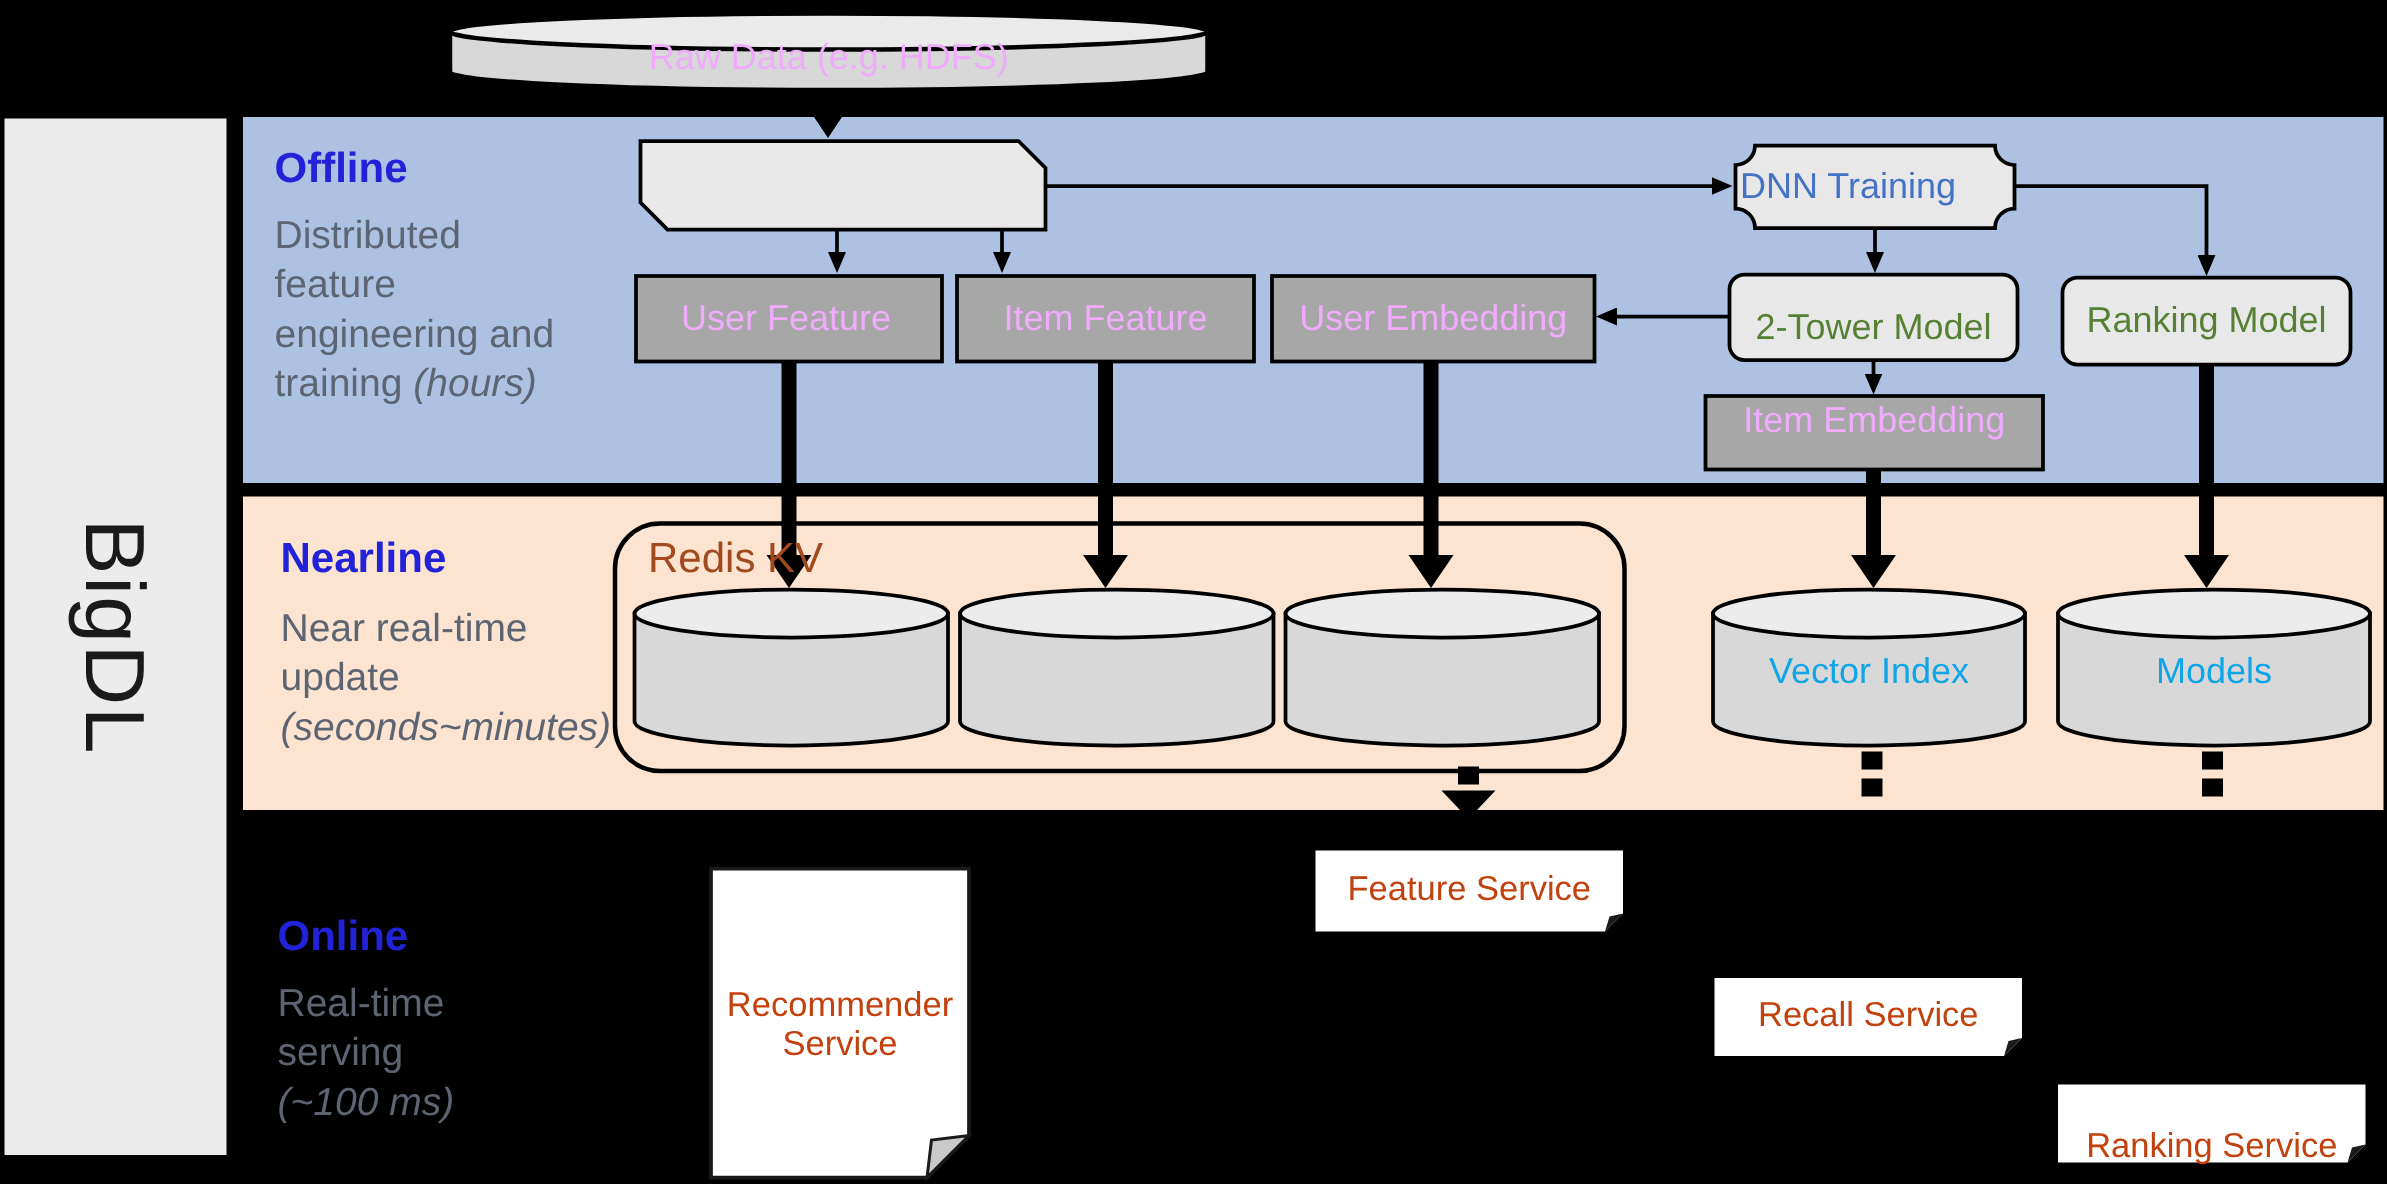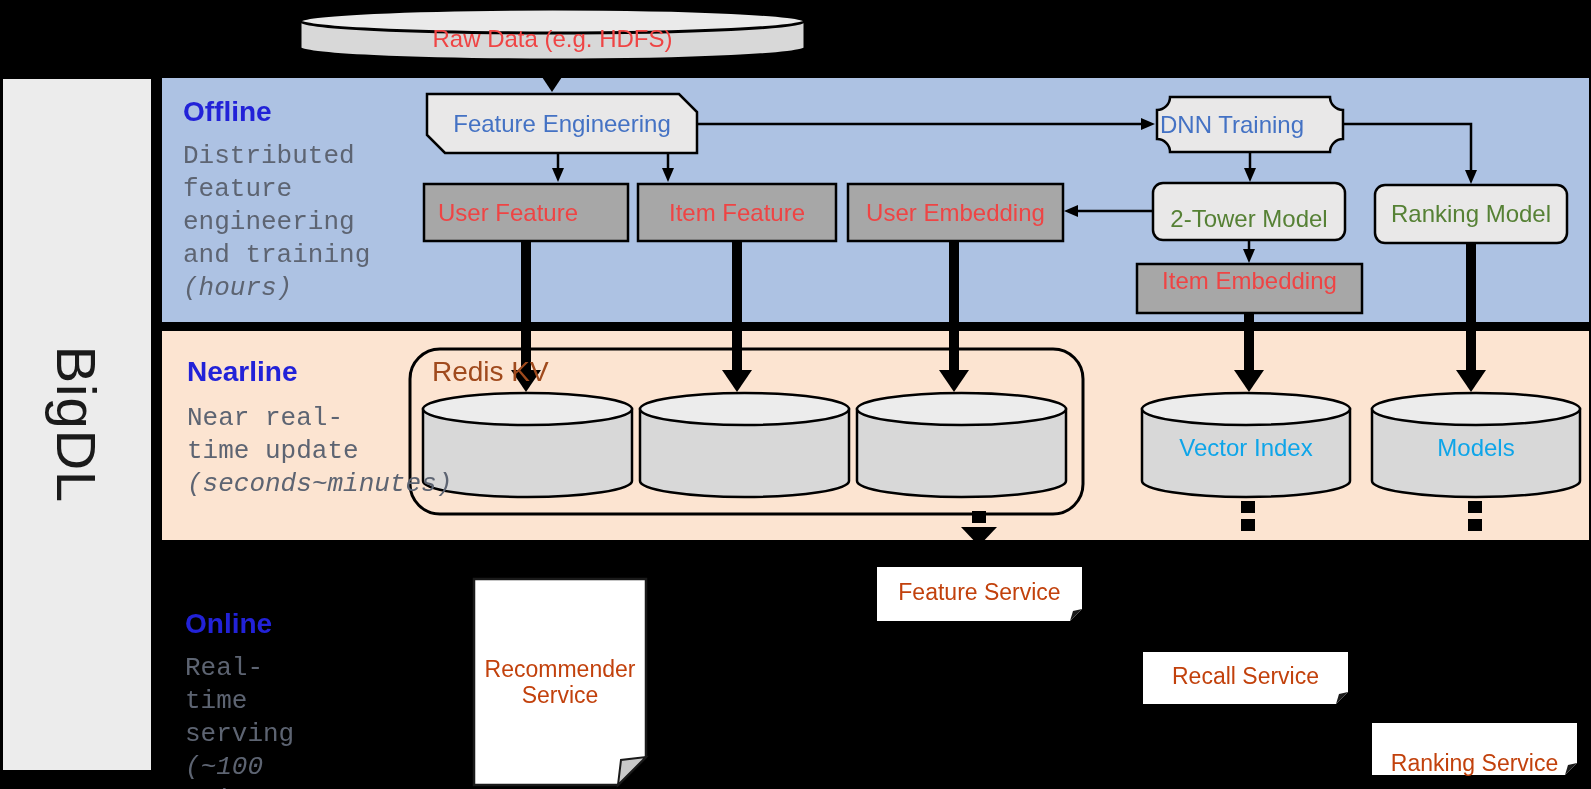"Raw Data (e.g. HDFS)" .lbl { color: #ef4444 -> #f0abfc }
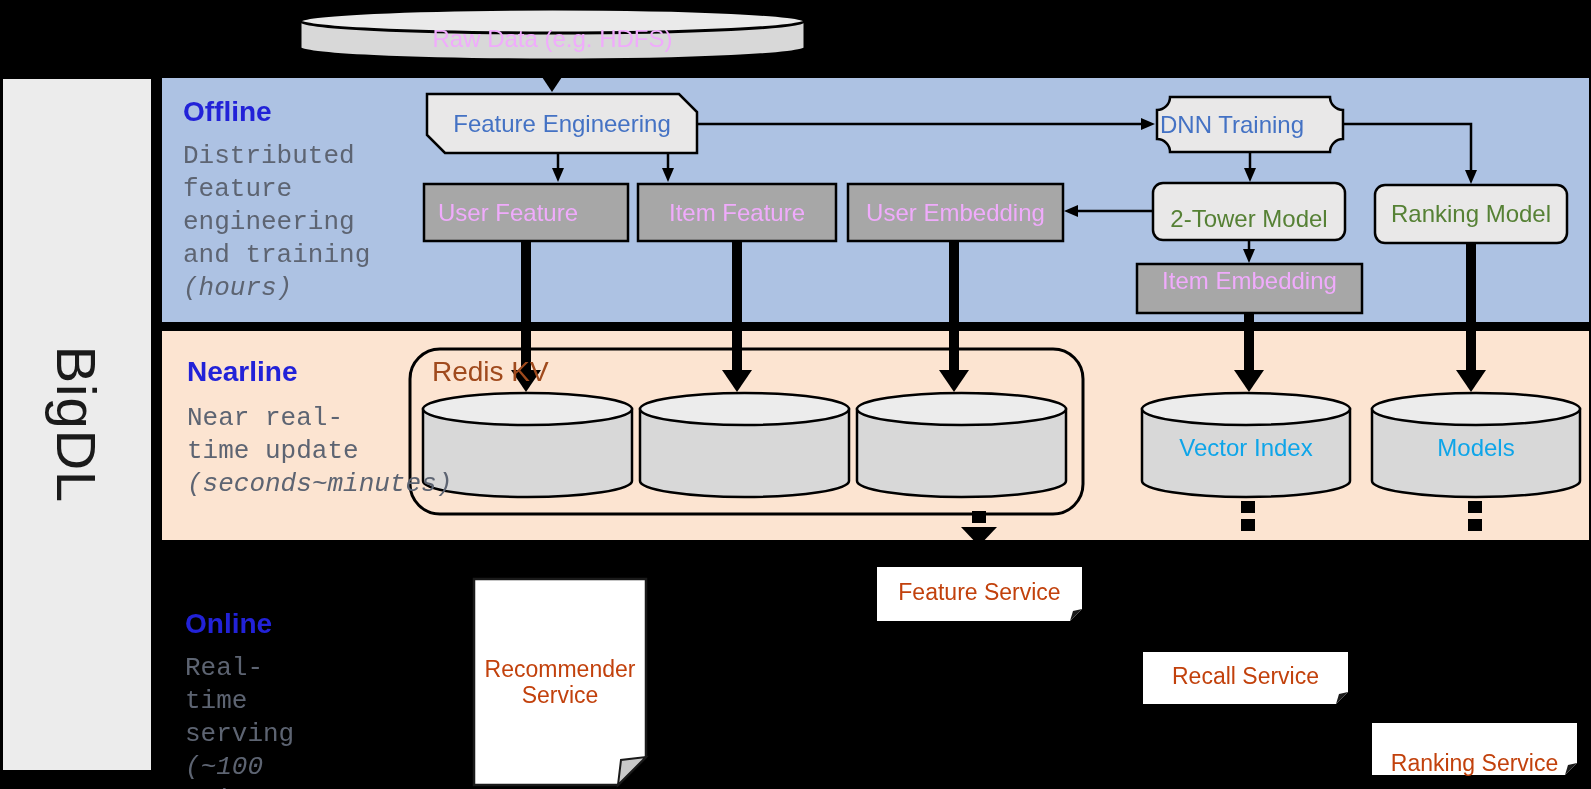"Feature Engineering" div.lbl { html: <div>Feature Engineering</div> -> none }
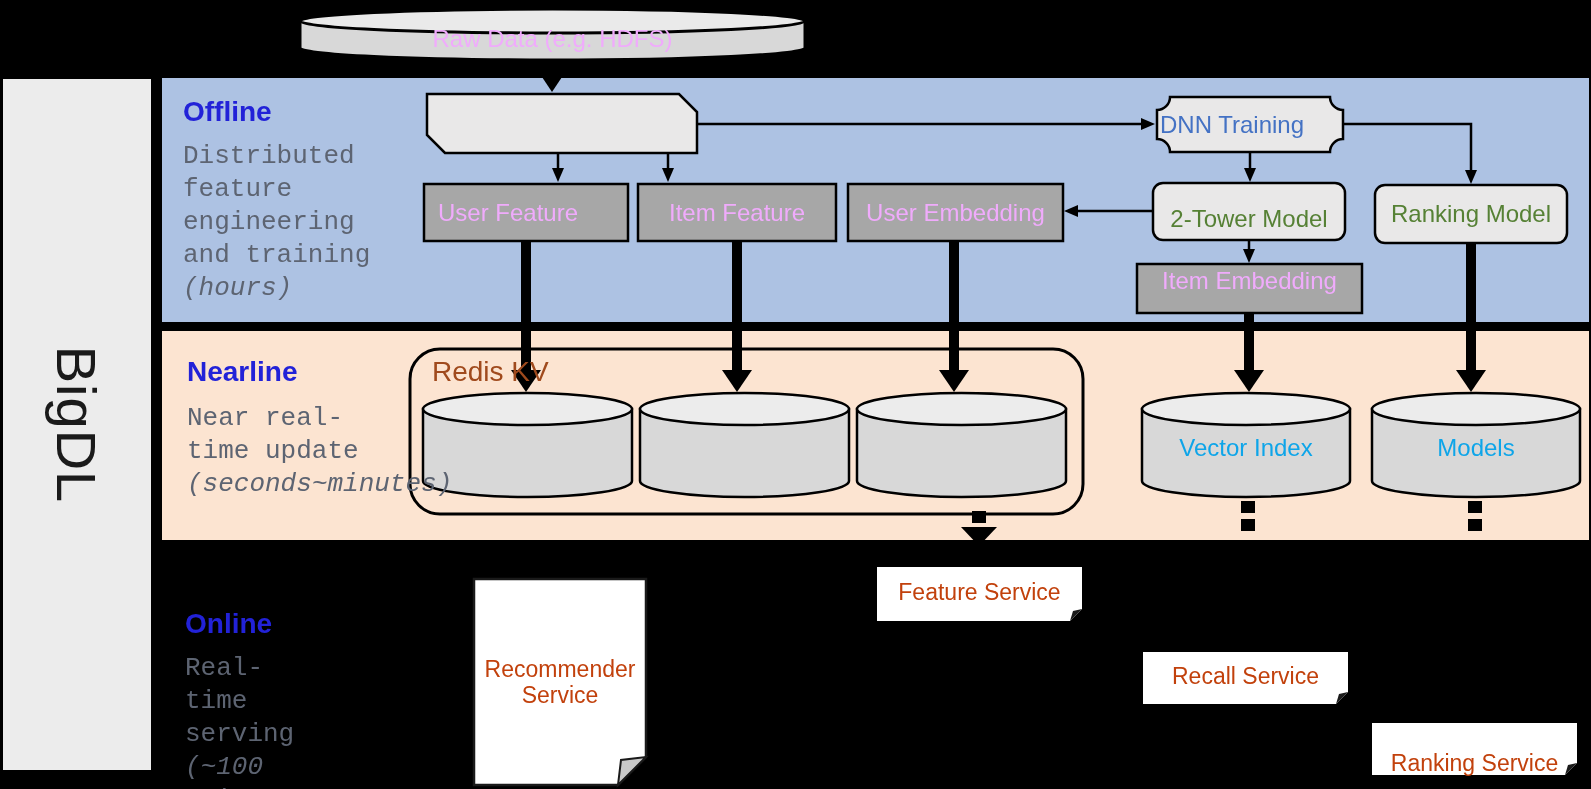"Distributed feature engineering and" .sec-desc { font-family: Liberation Mono, monospace -> none }
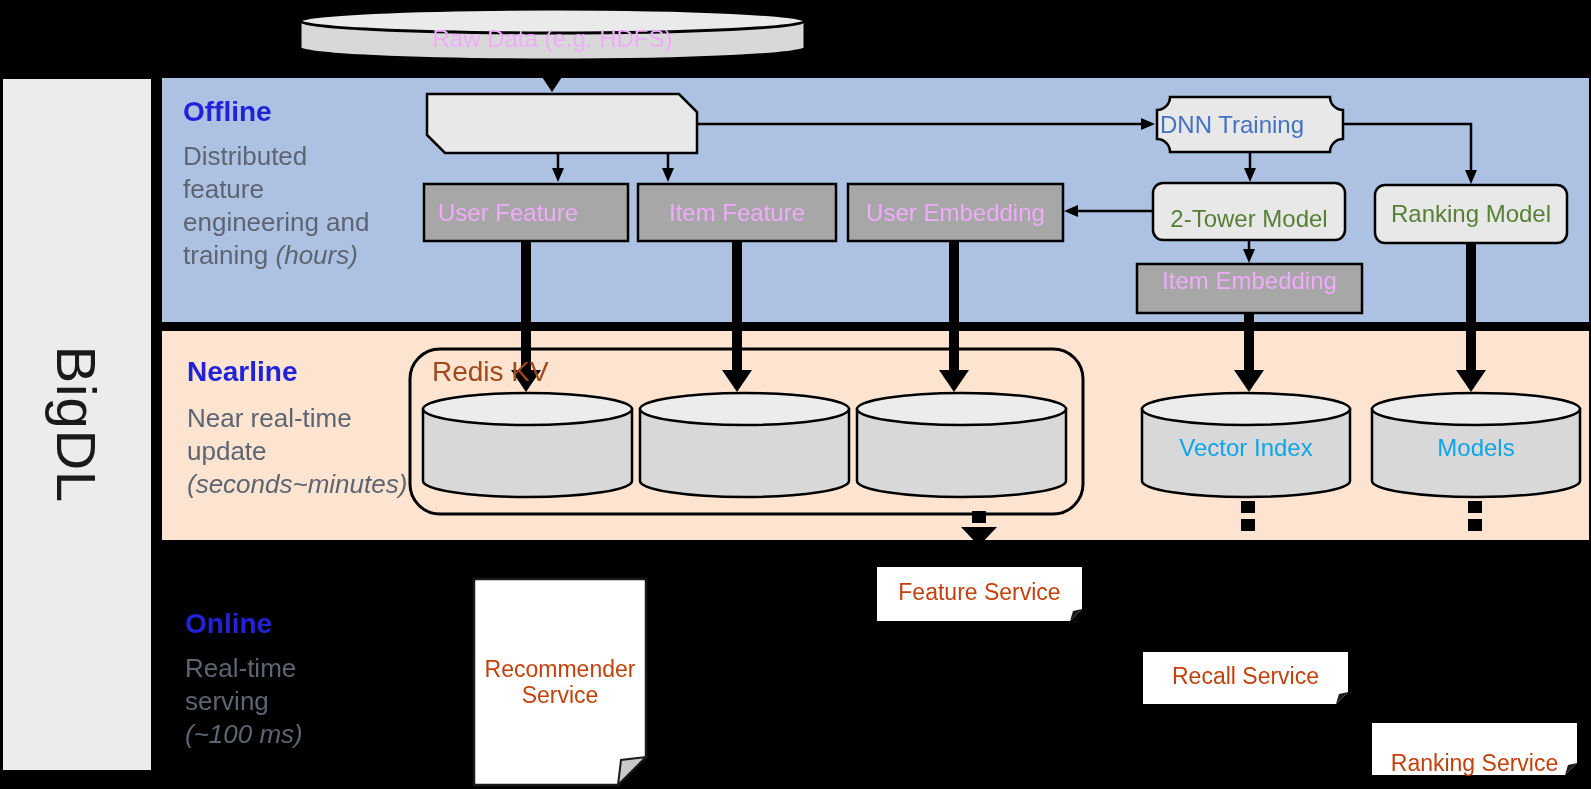"User Feature" div.lbl { padding-left: none -> 16px }
